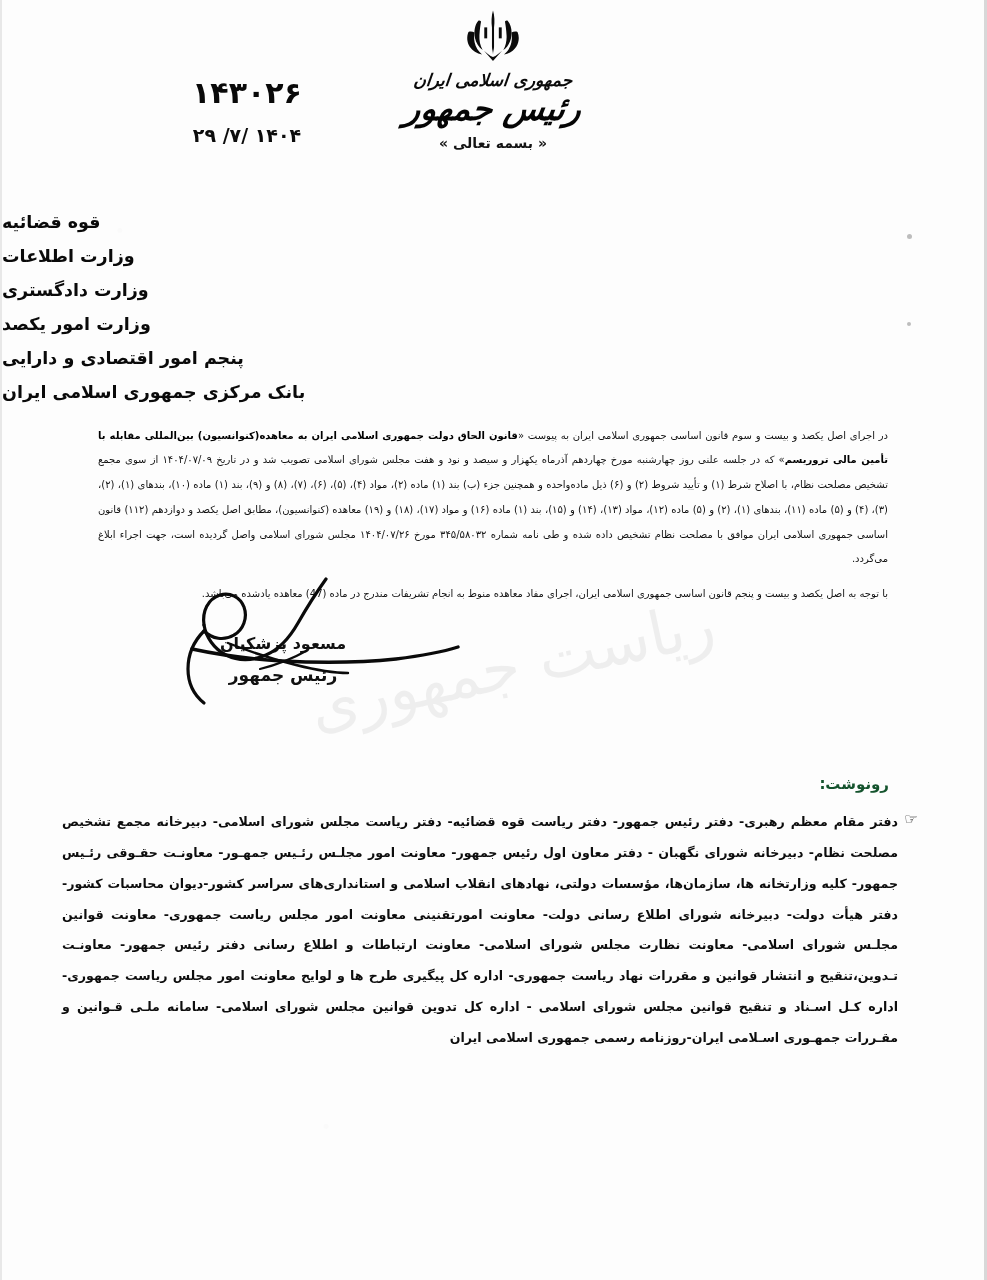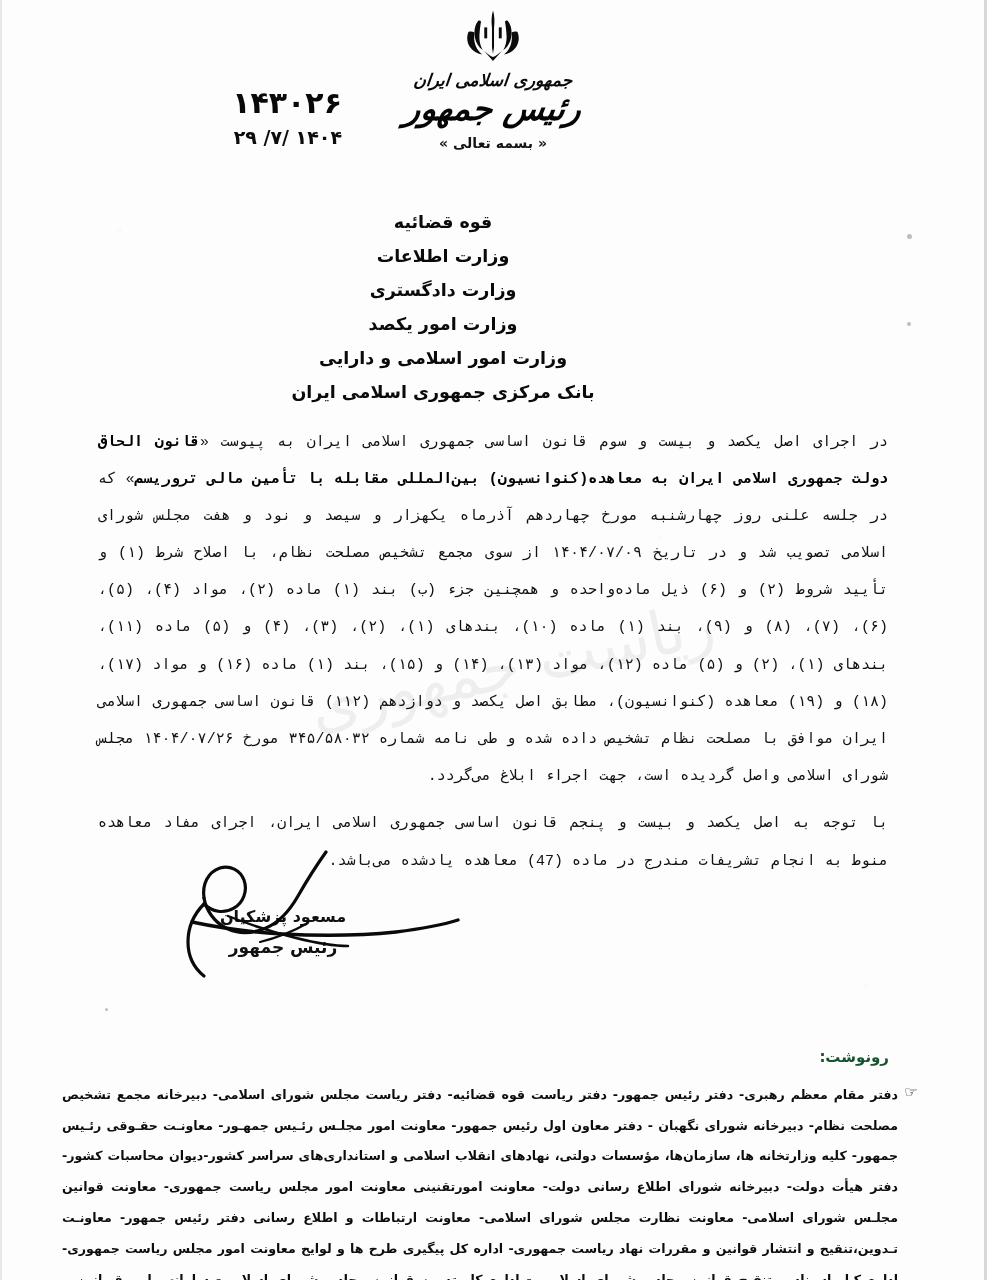"۱۴۳۰۲۶" .stamp-block { text-align: right -> center; top: 88px -> 78px }
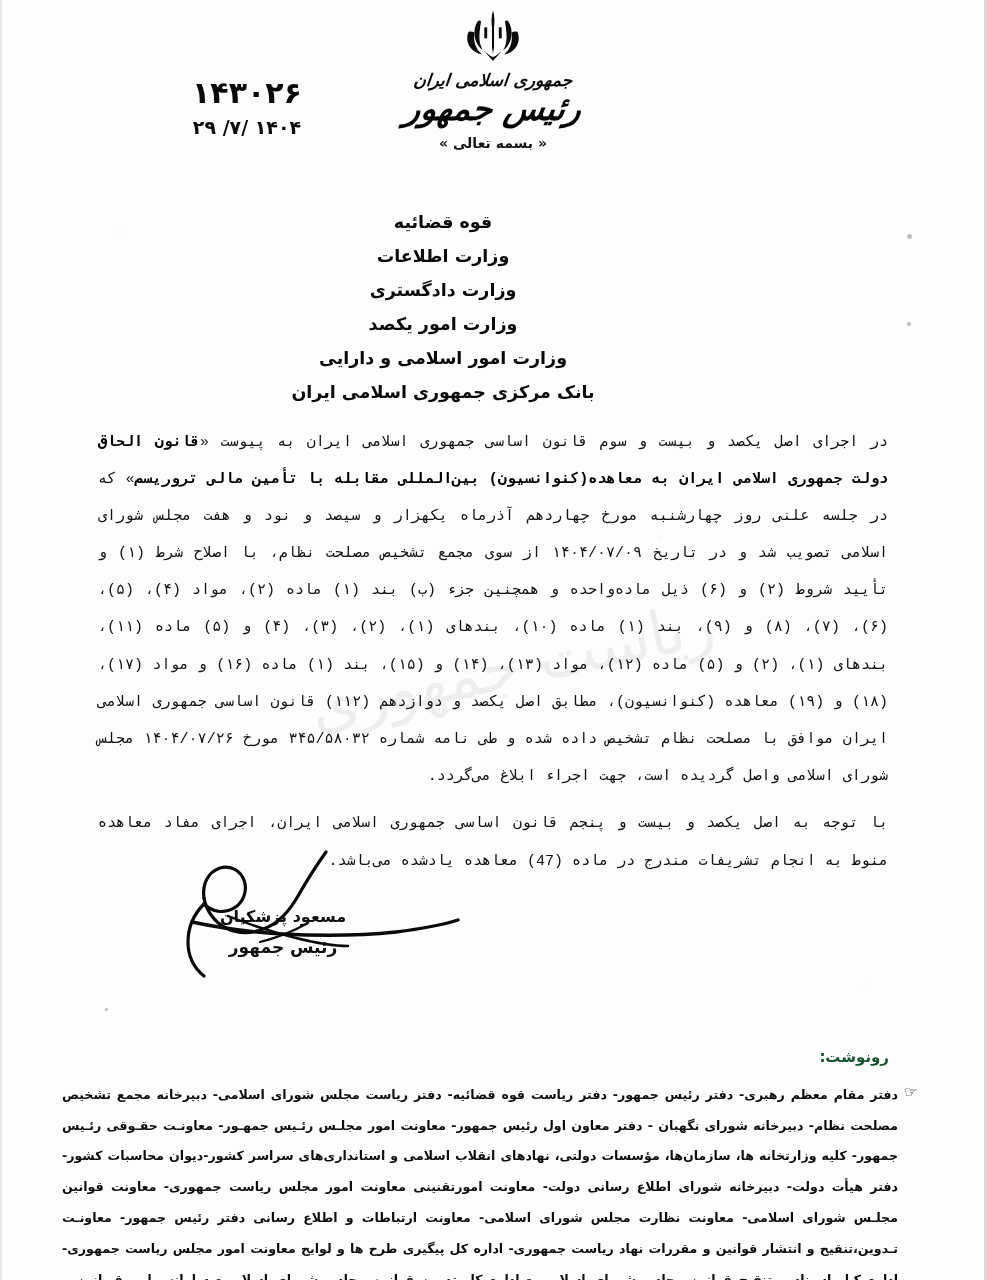"۱۴۰۴ /۷/ ۲۹" .stamp-date { margin-top: 8px -> 16px }
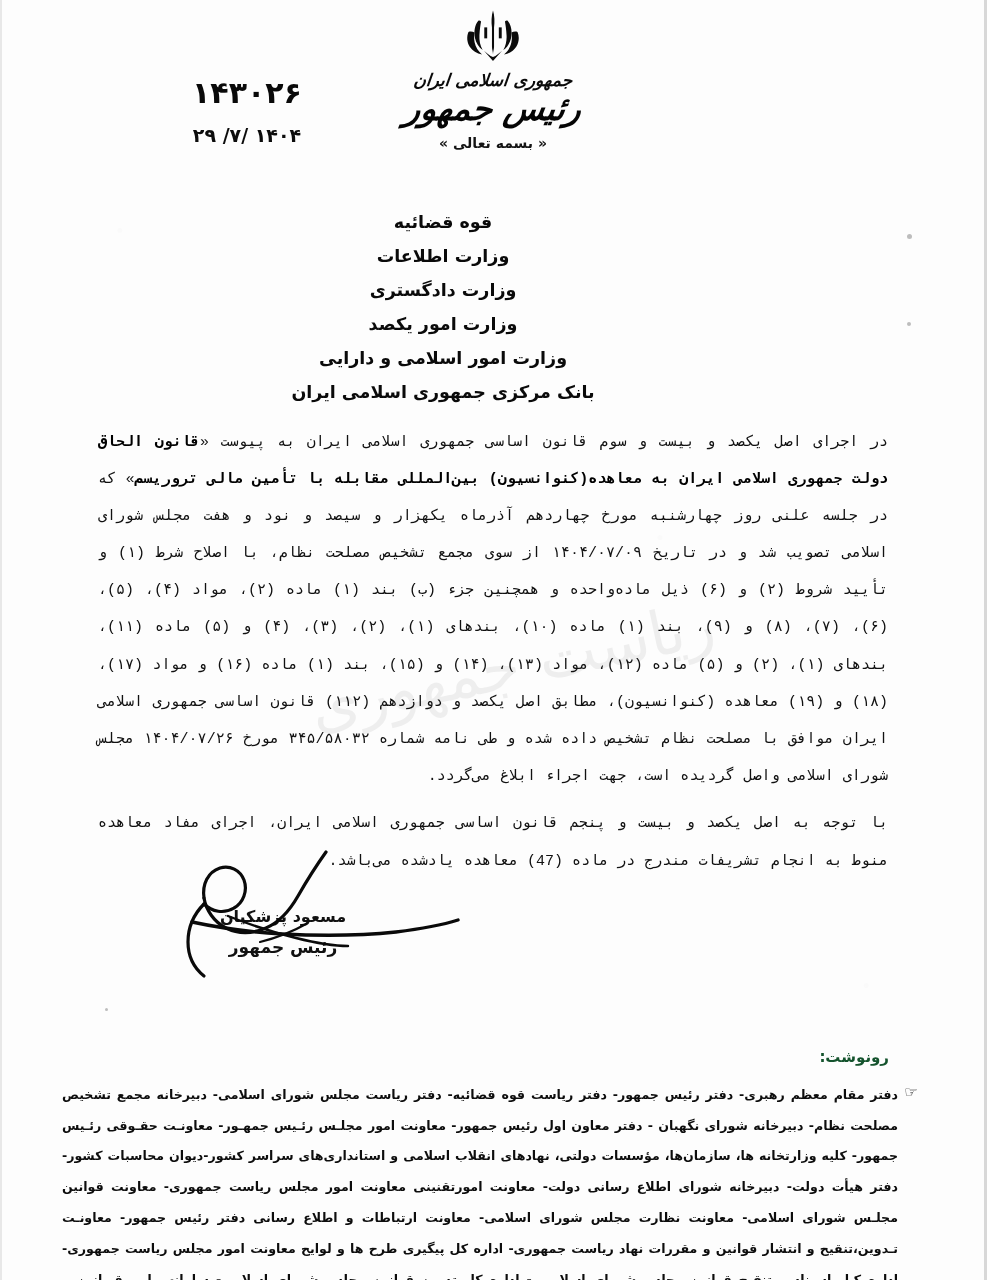"قوه قضائیه" .recipients { text-align: center -> left }
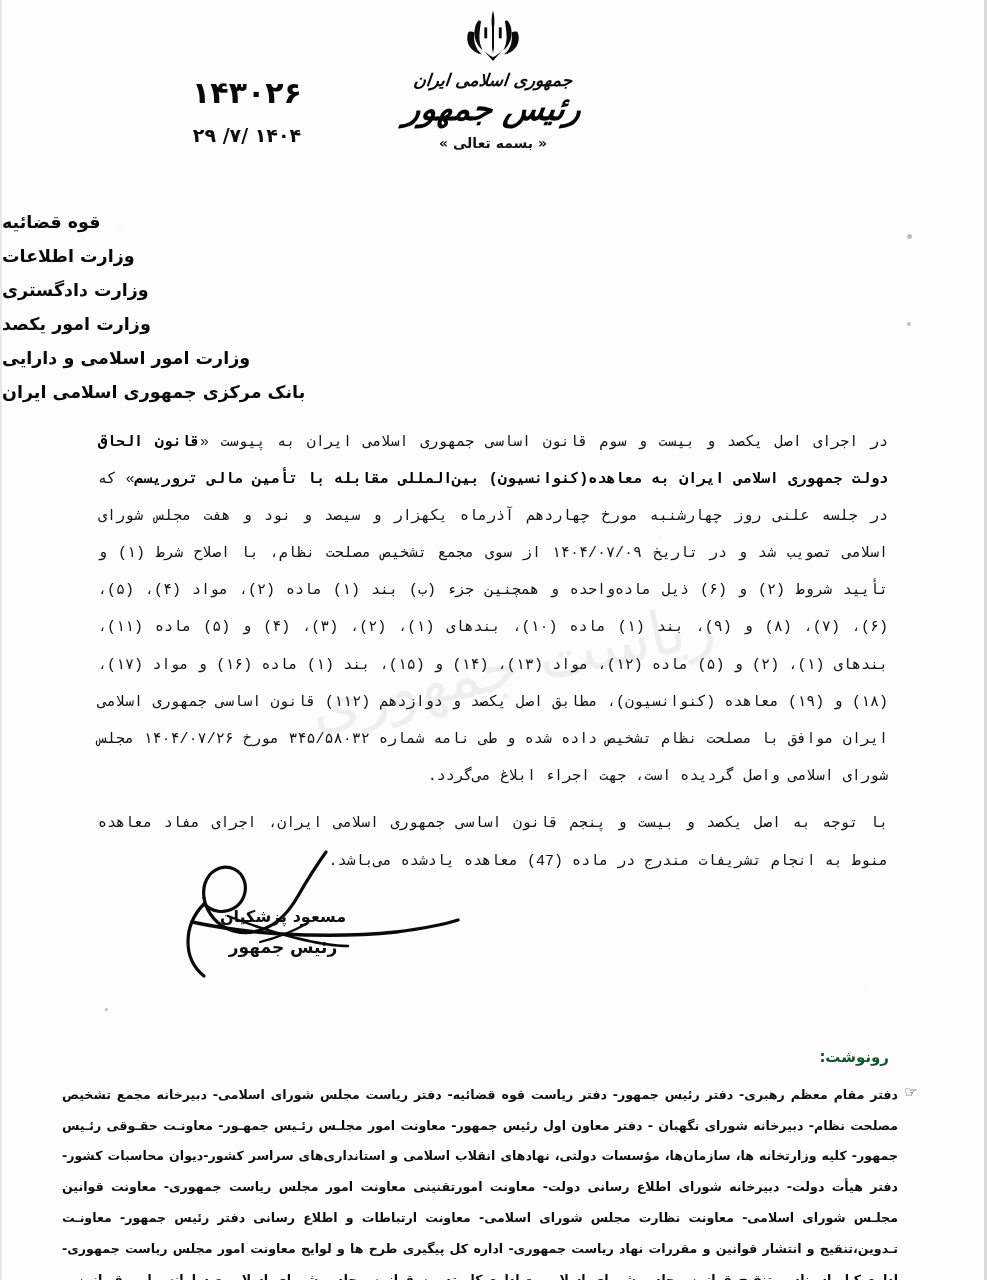"وزارت امور اسلامی و دارایی" div.recipient-line { text: وزارت امور اسلامی -> پنجم امور اقتصادی }
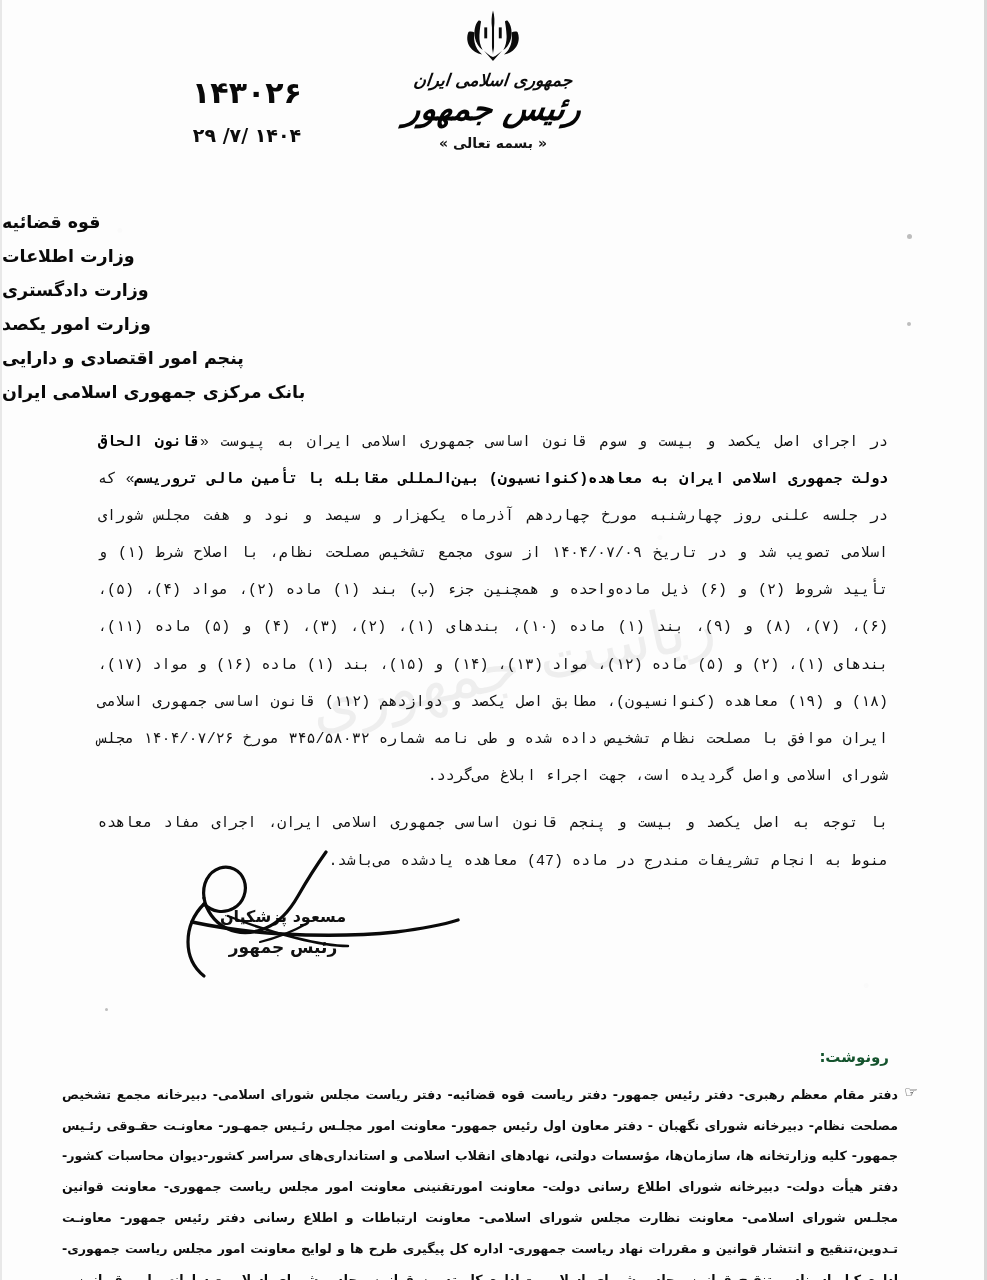"در اجرای اصل یکصد و" .body-text { font-family: Liberation Mono, monospace -> none; font-size: 15px -> 10px }
